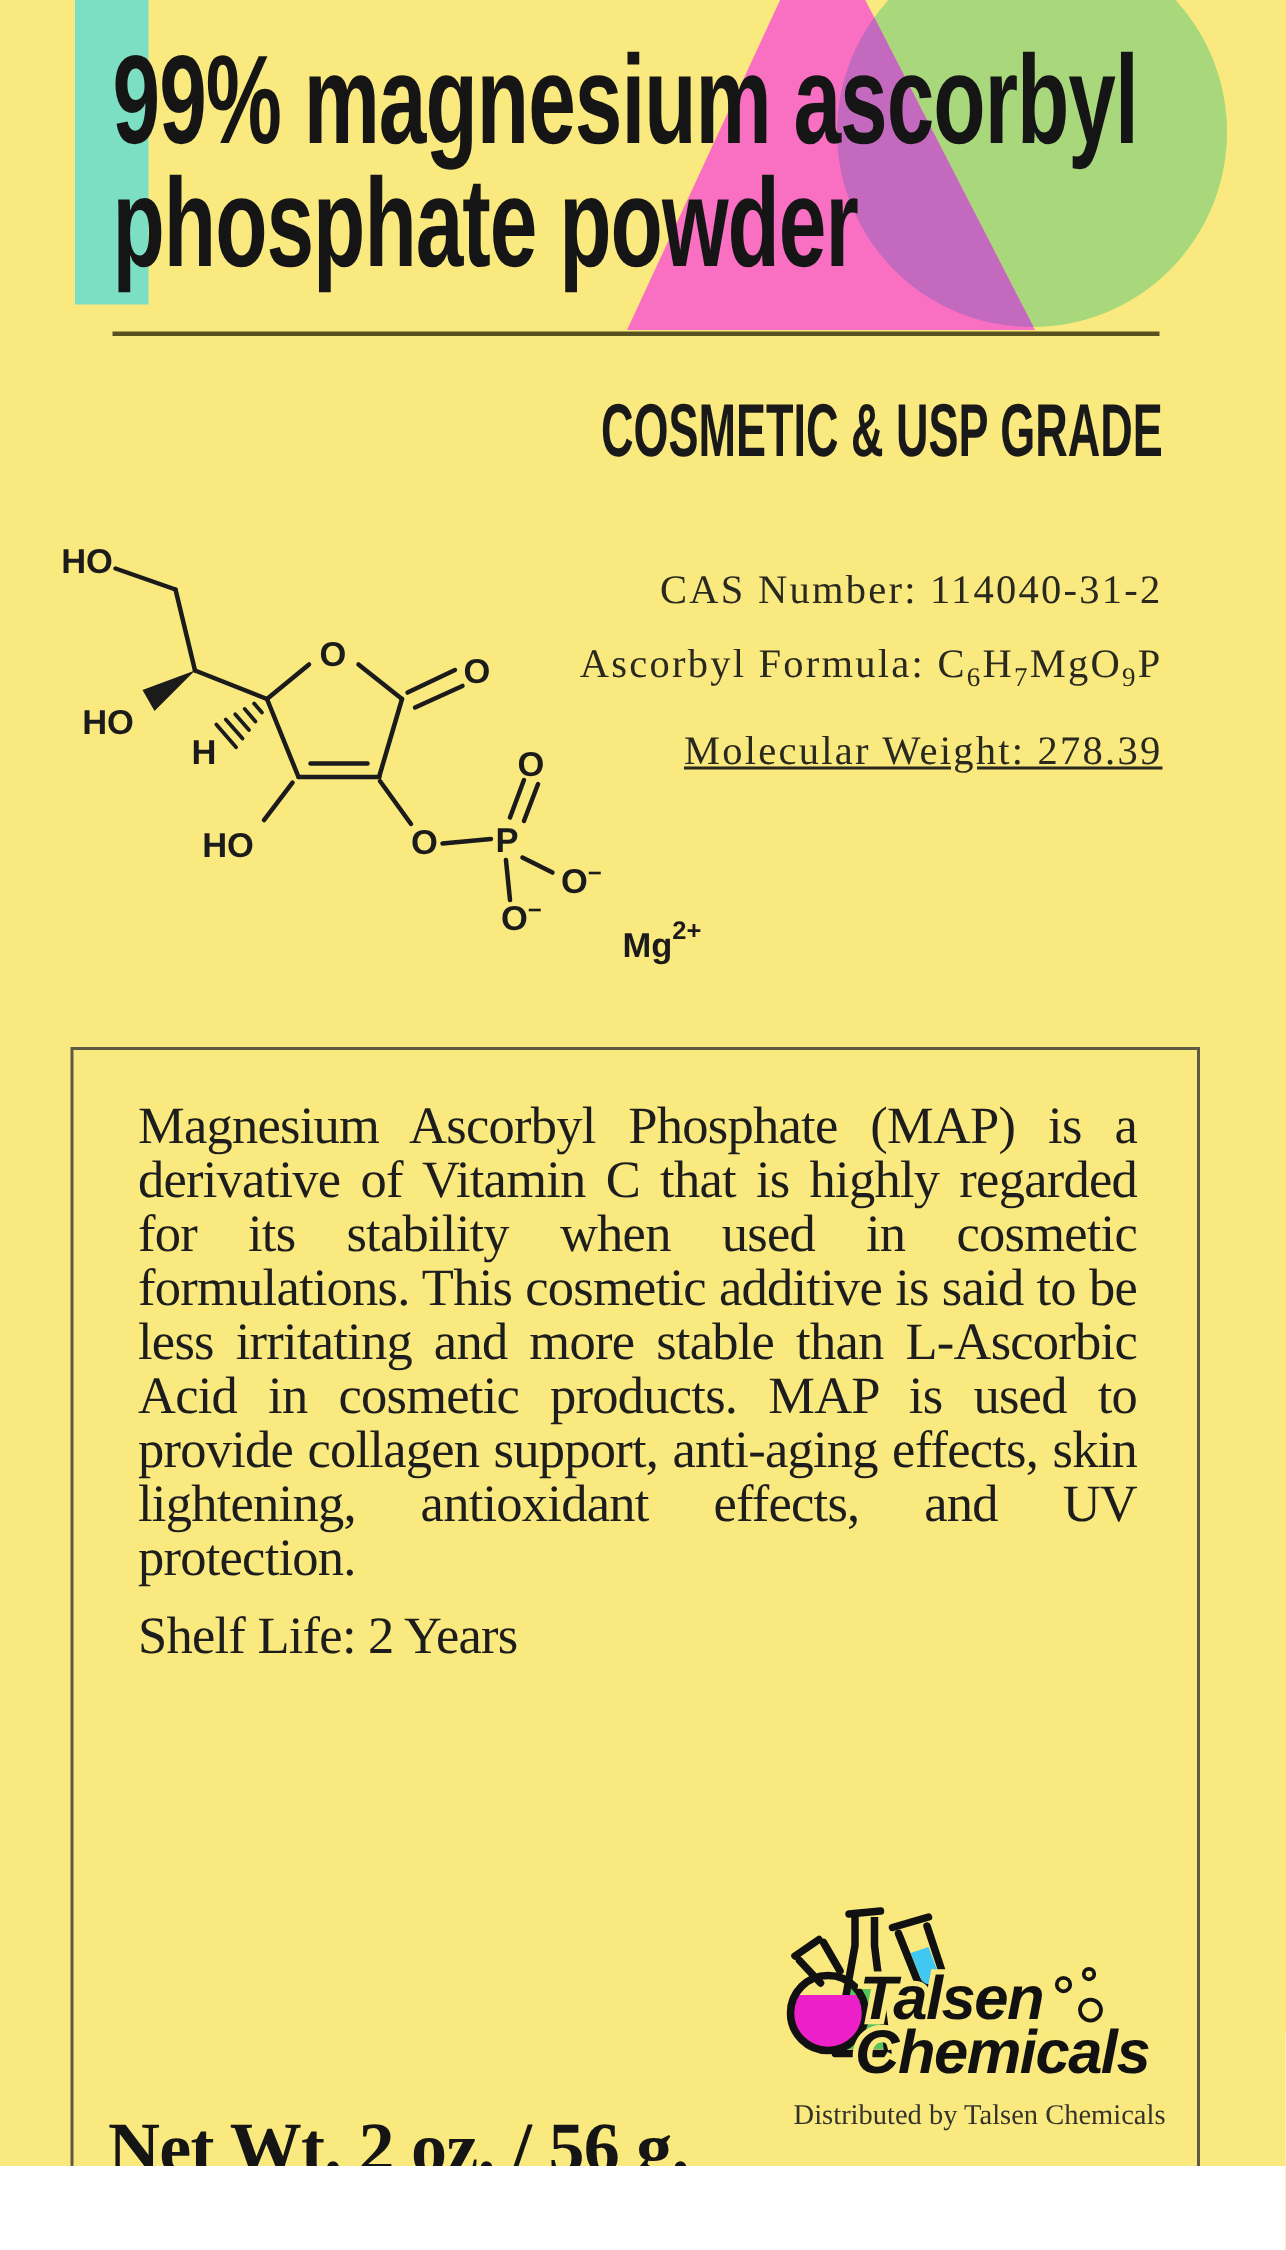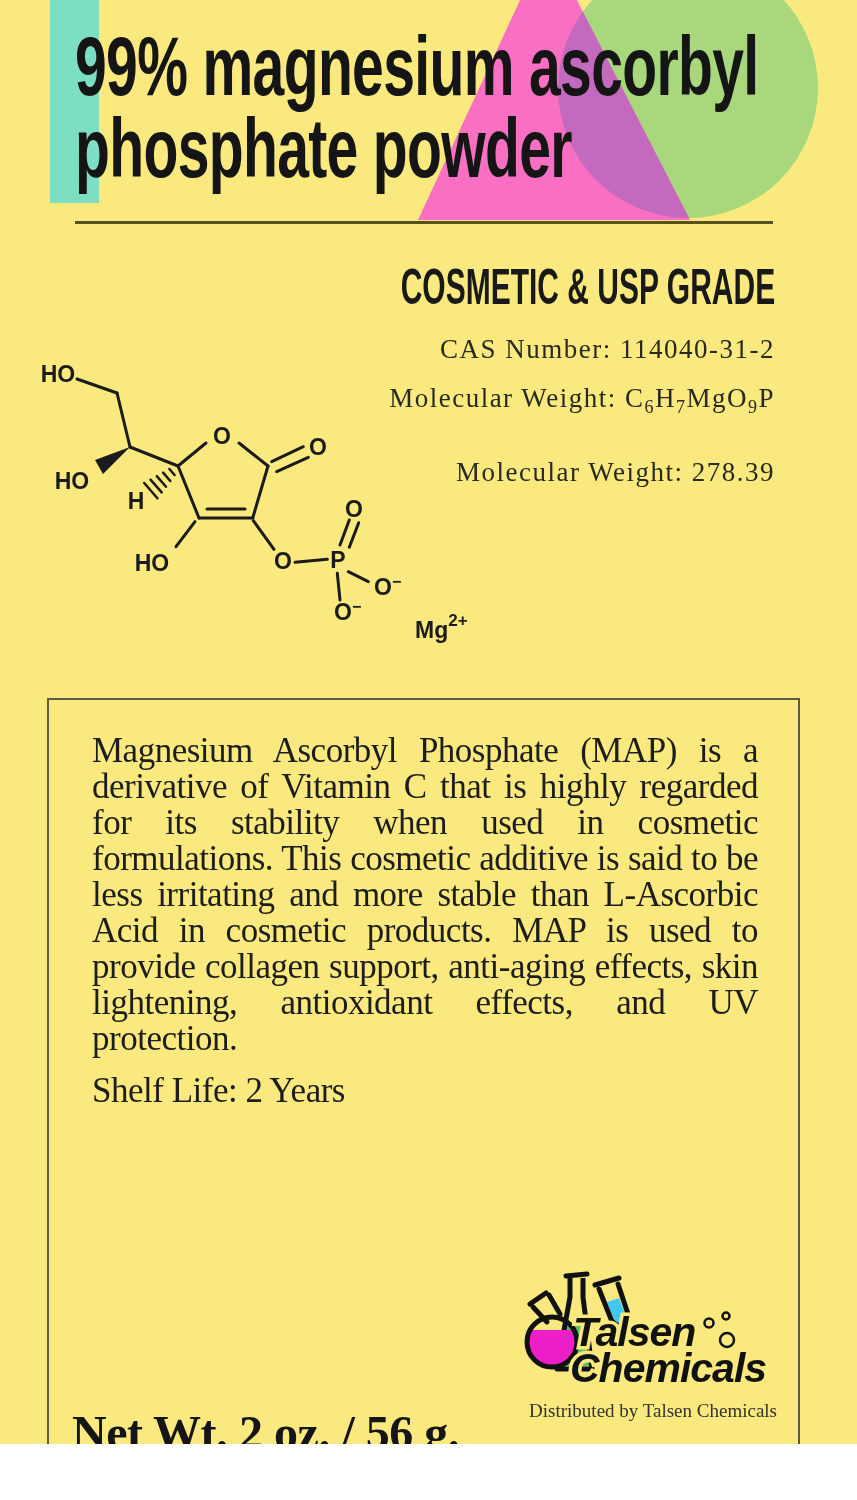"CAS Number: 114040-31-2" .info-line { margin-top: none -> 44px }
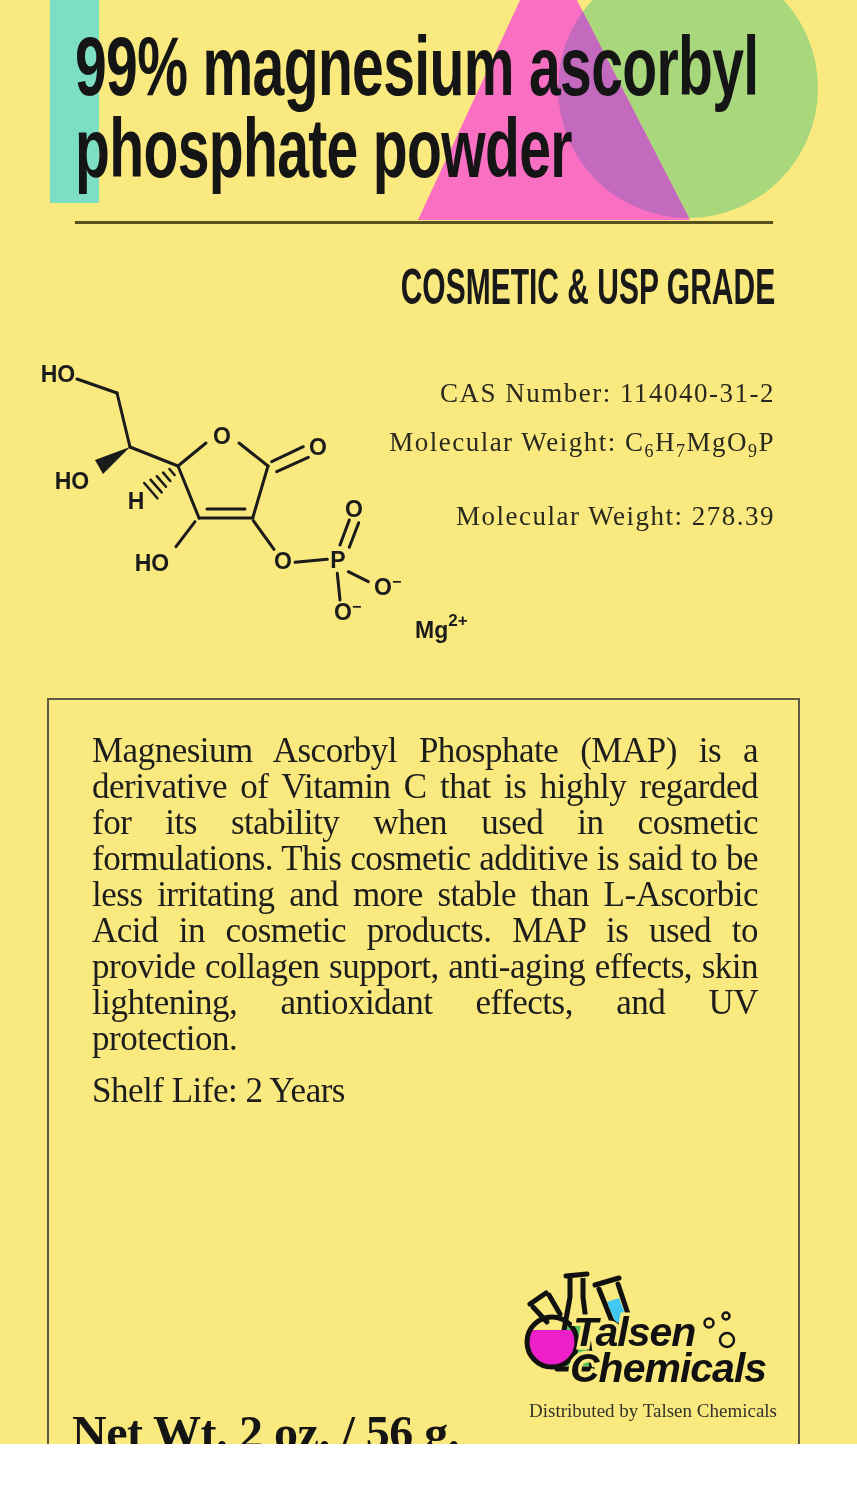"Molecular Weight:" span { text: Molecular Weight -> Ascorbyl Formula }
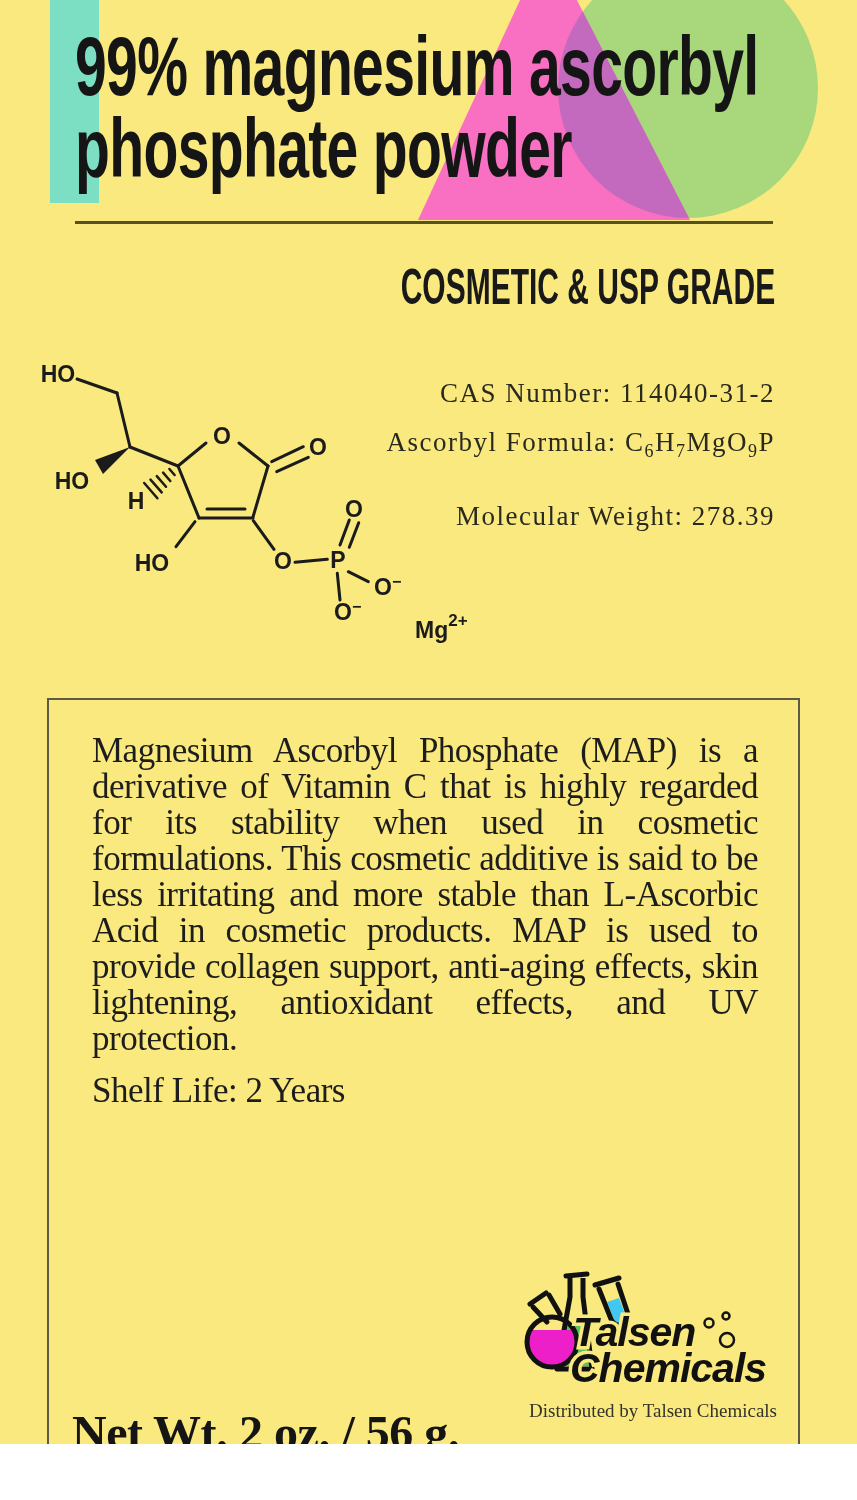"Molecular Weight: 278.39" .info-weight { text-decoration: none -> underline; top: 457px -> 441px }
